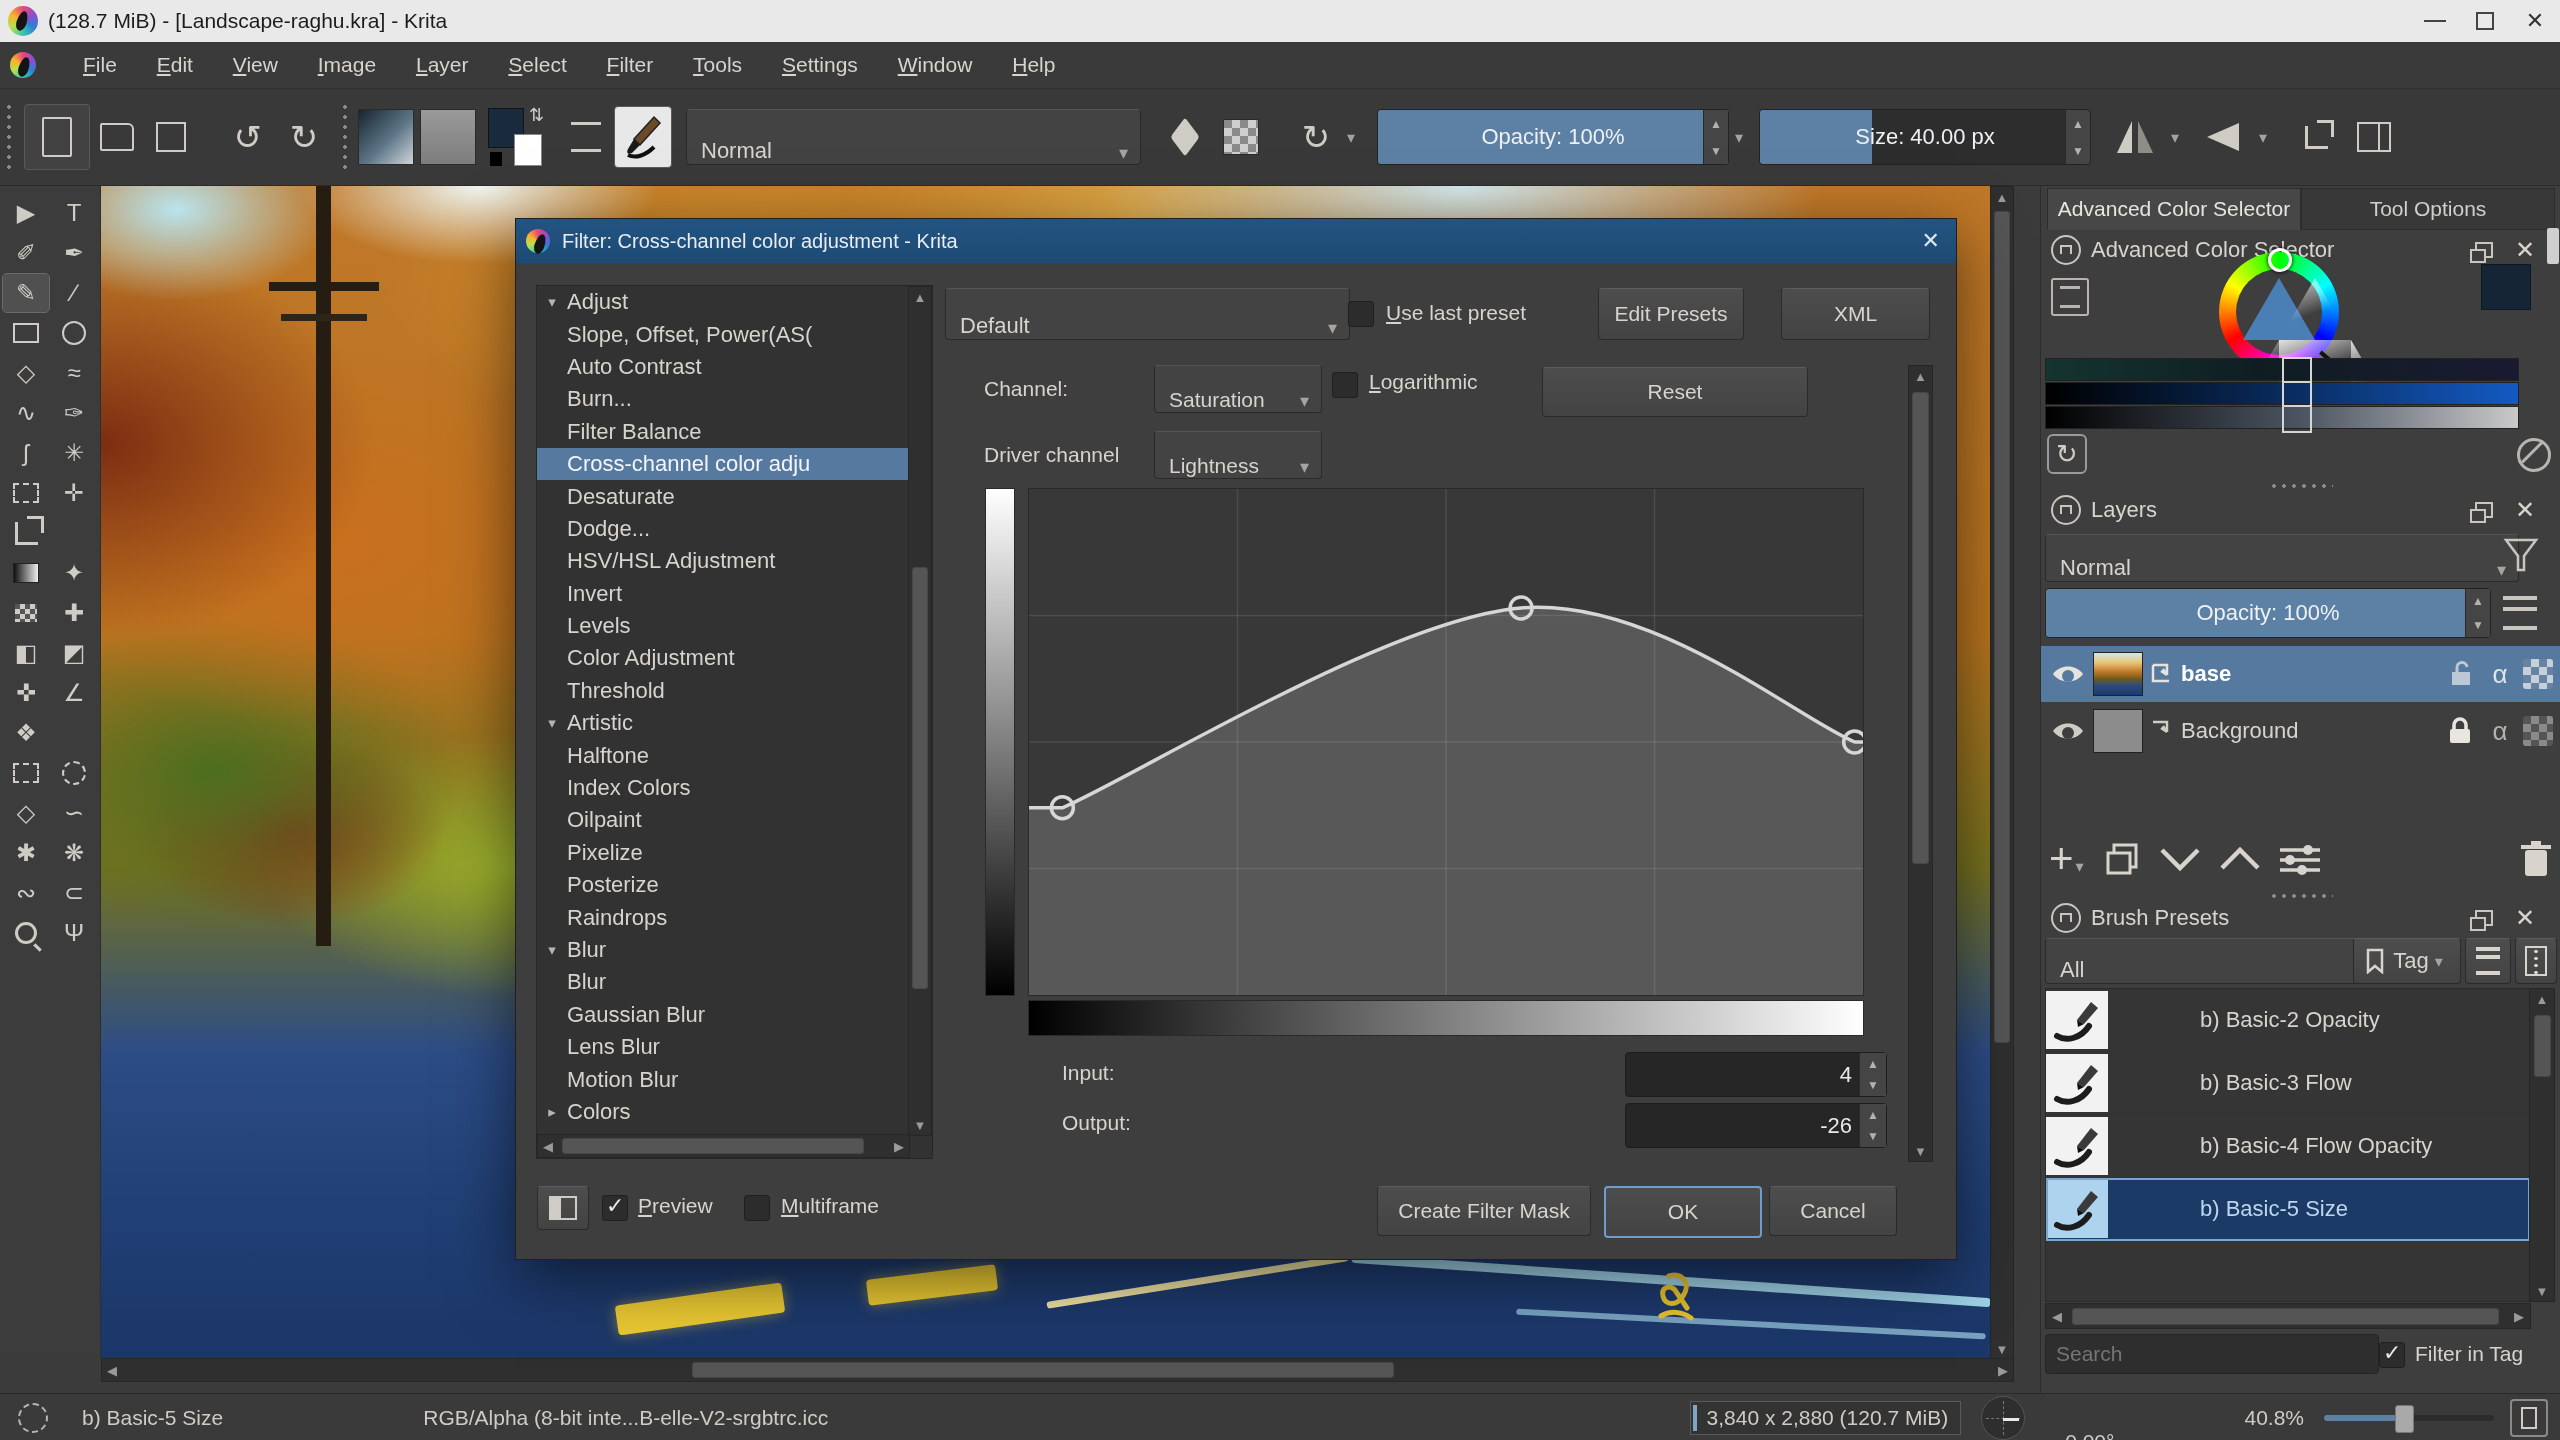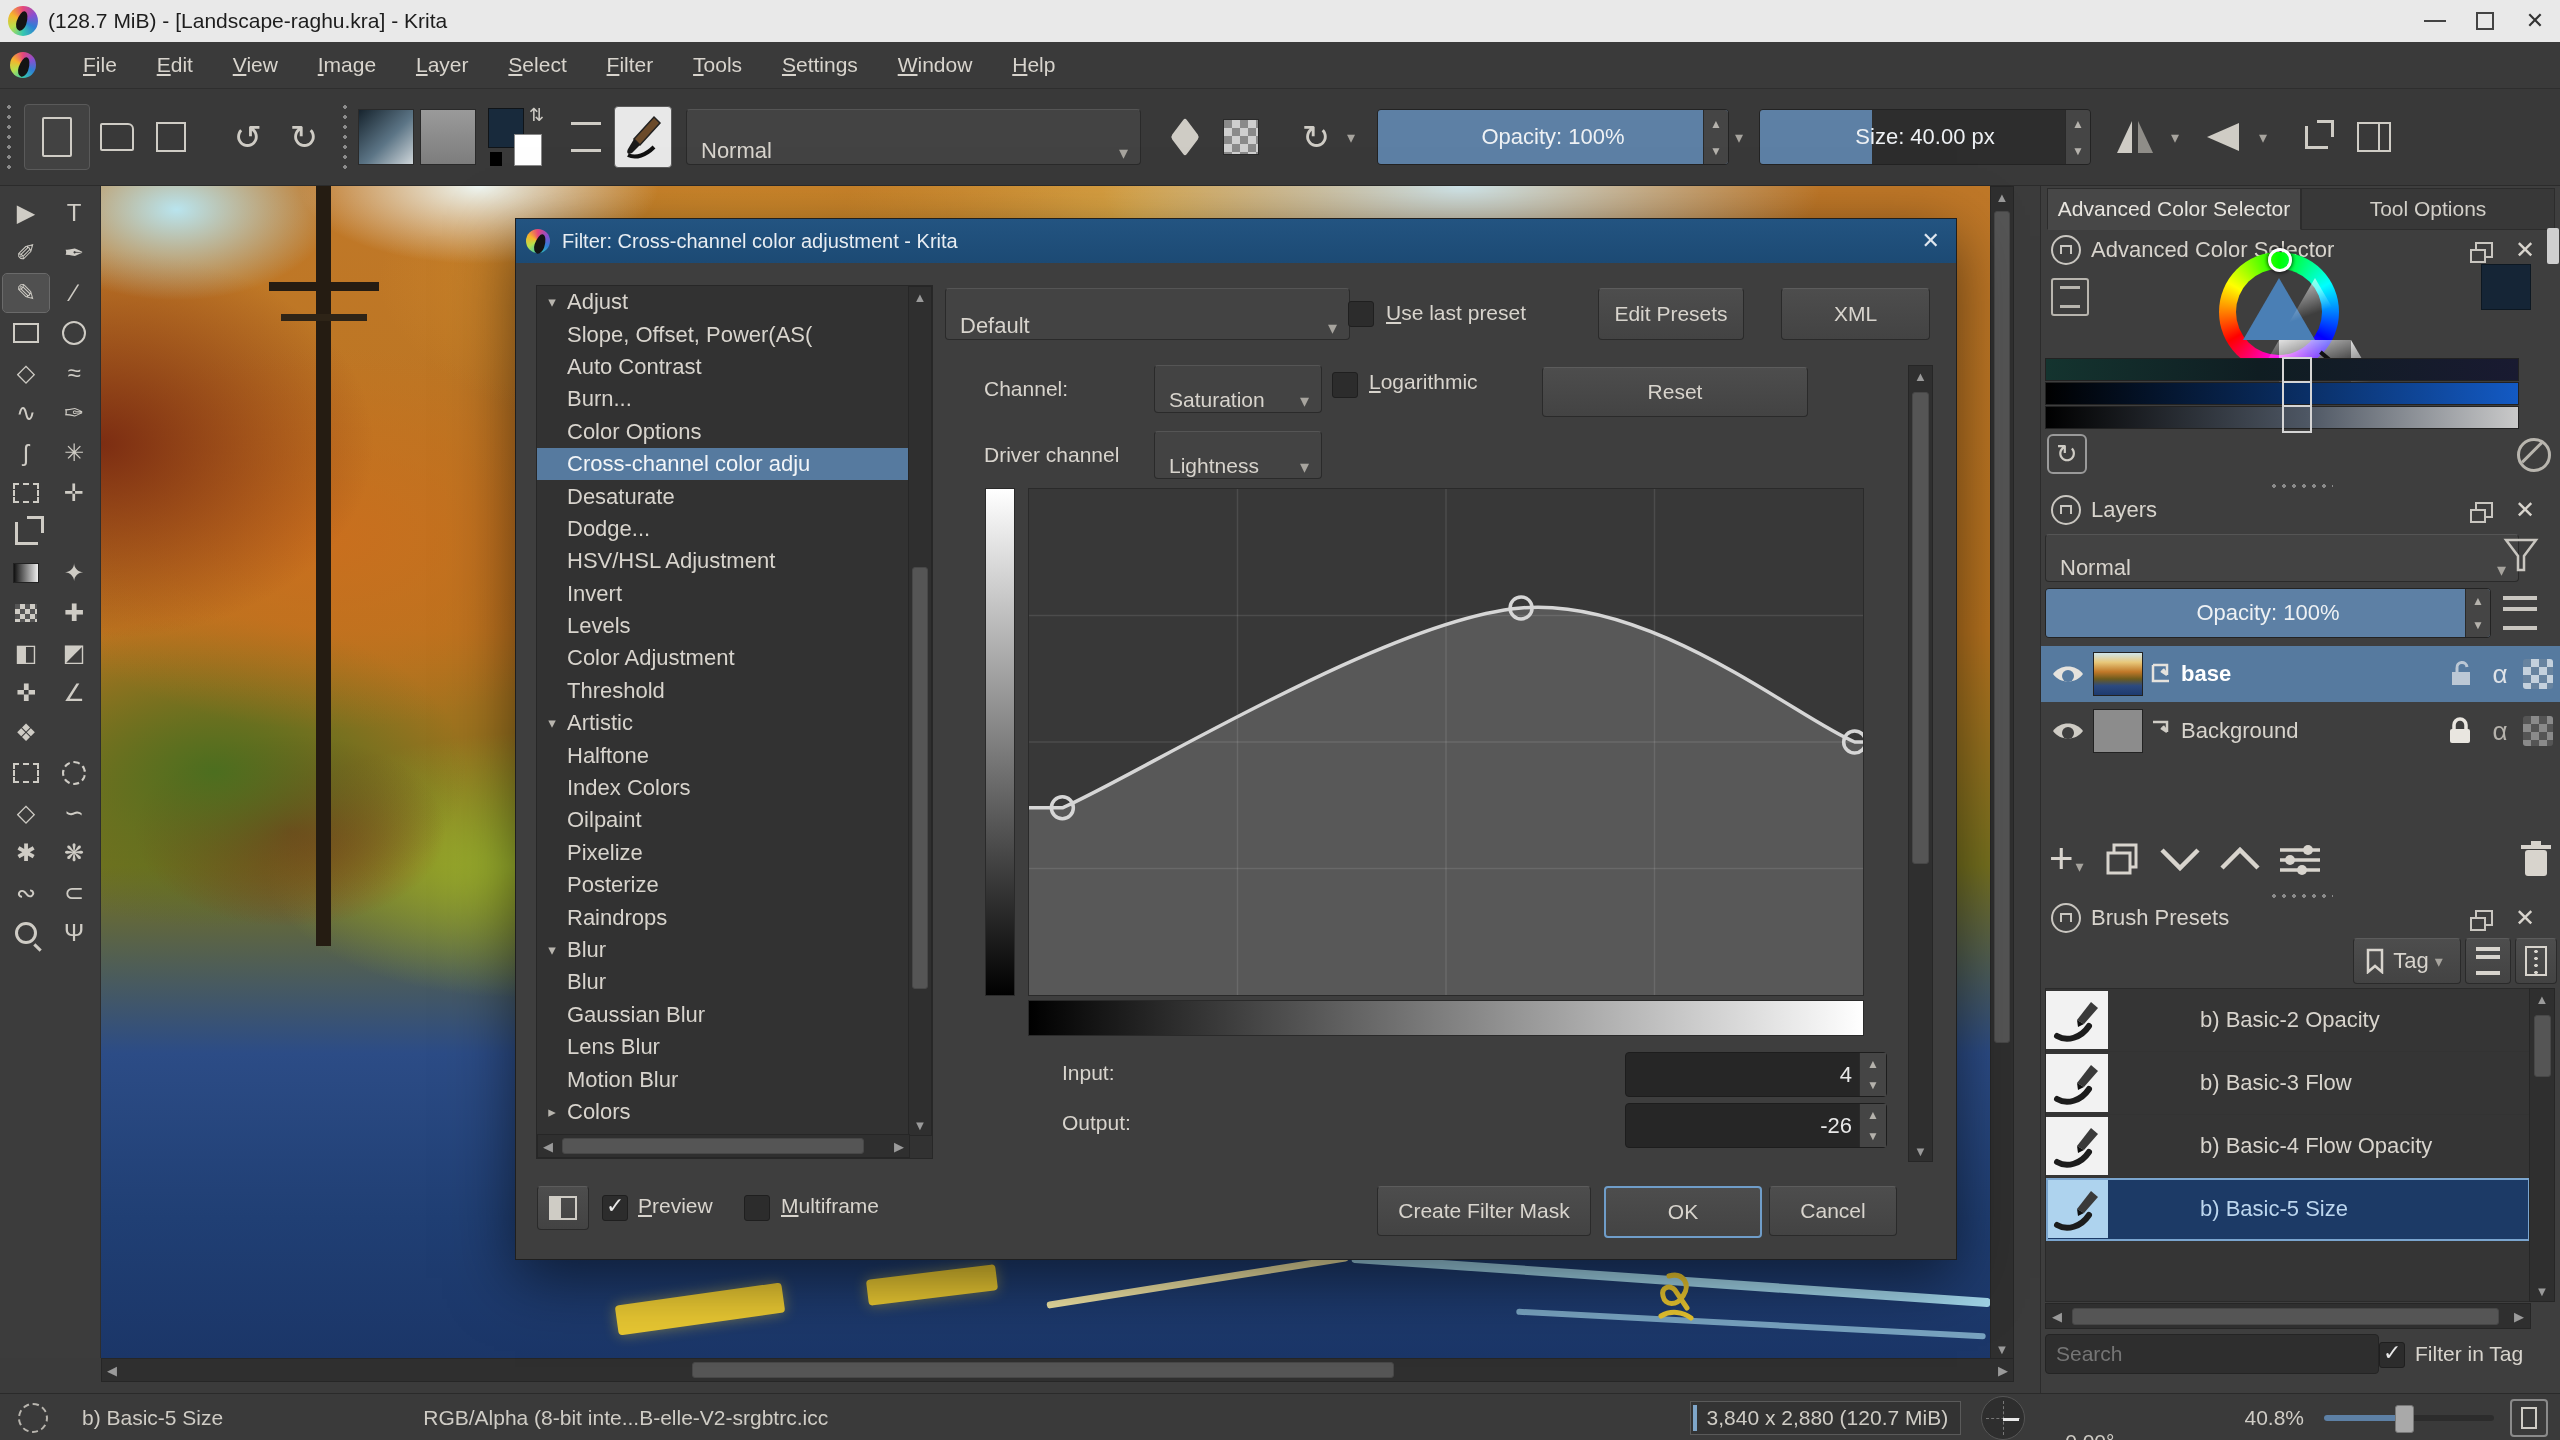"Color Options" span.tlabel { text: Color Options -> Filter Balance }
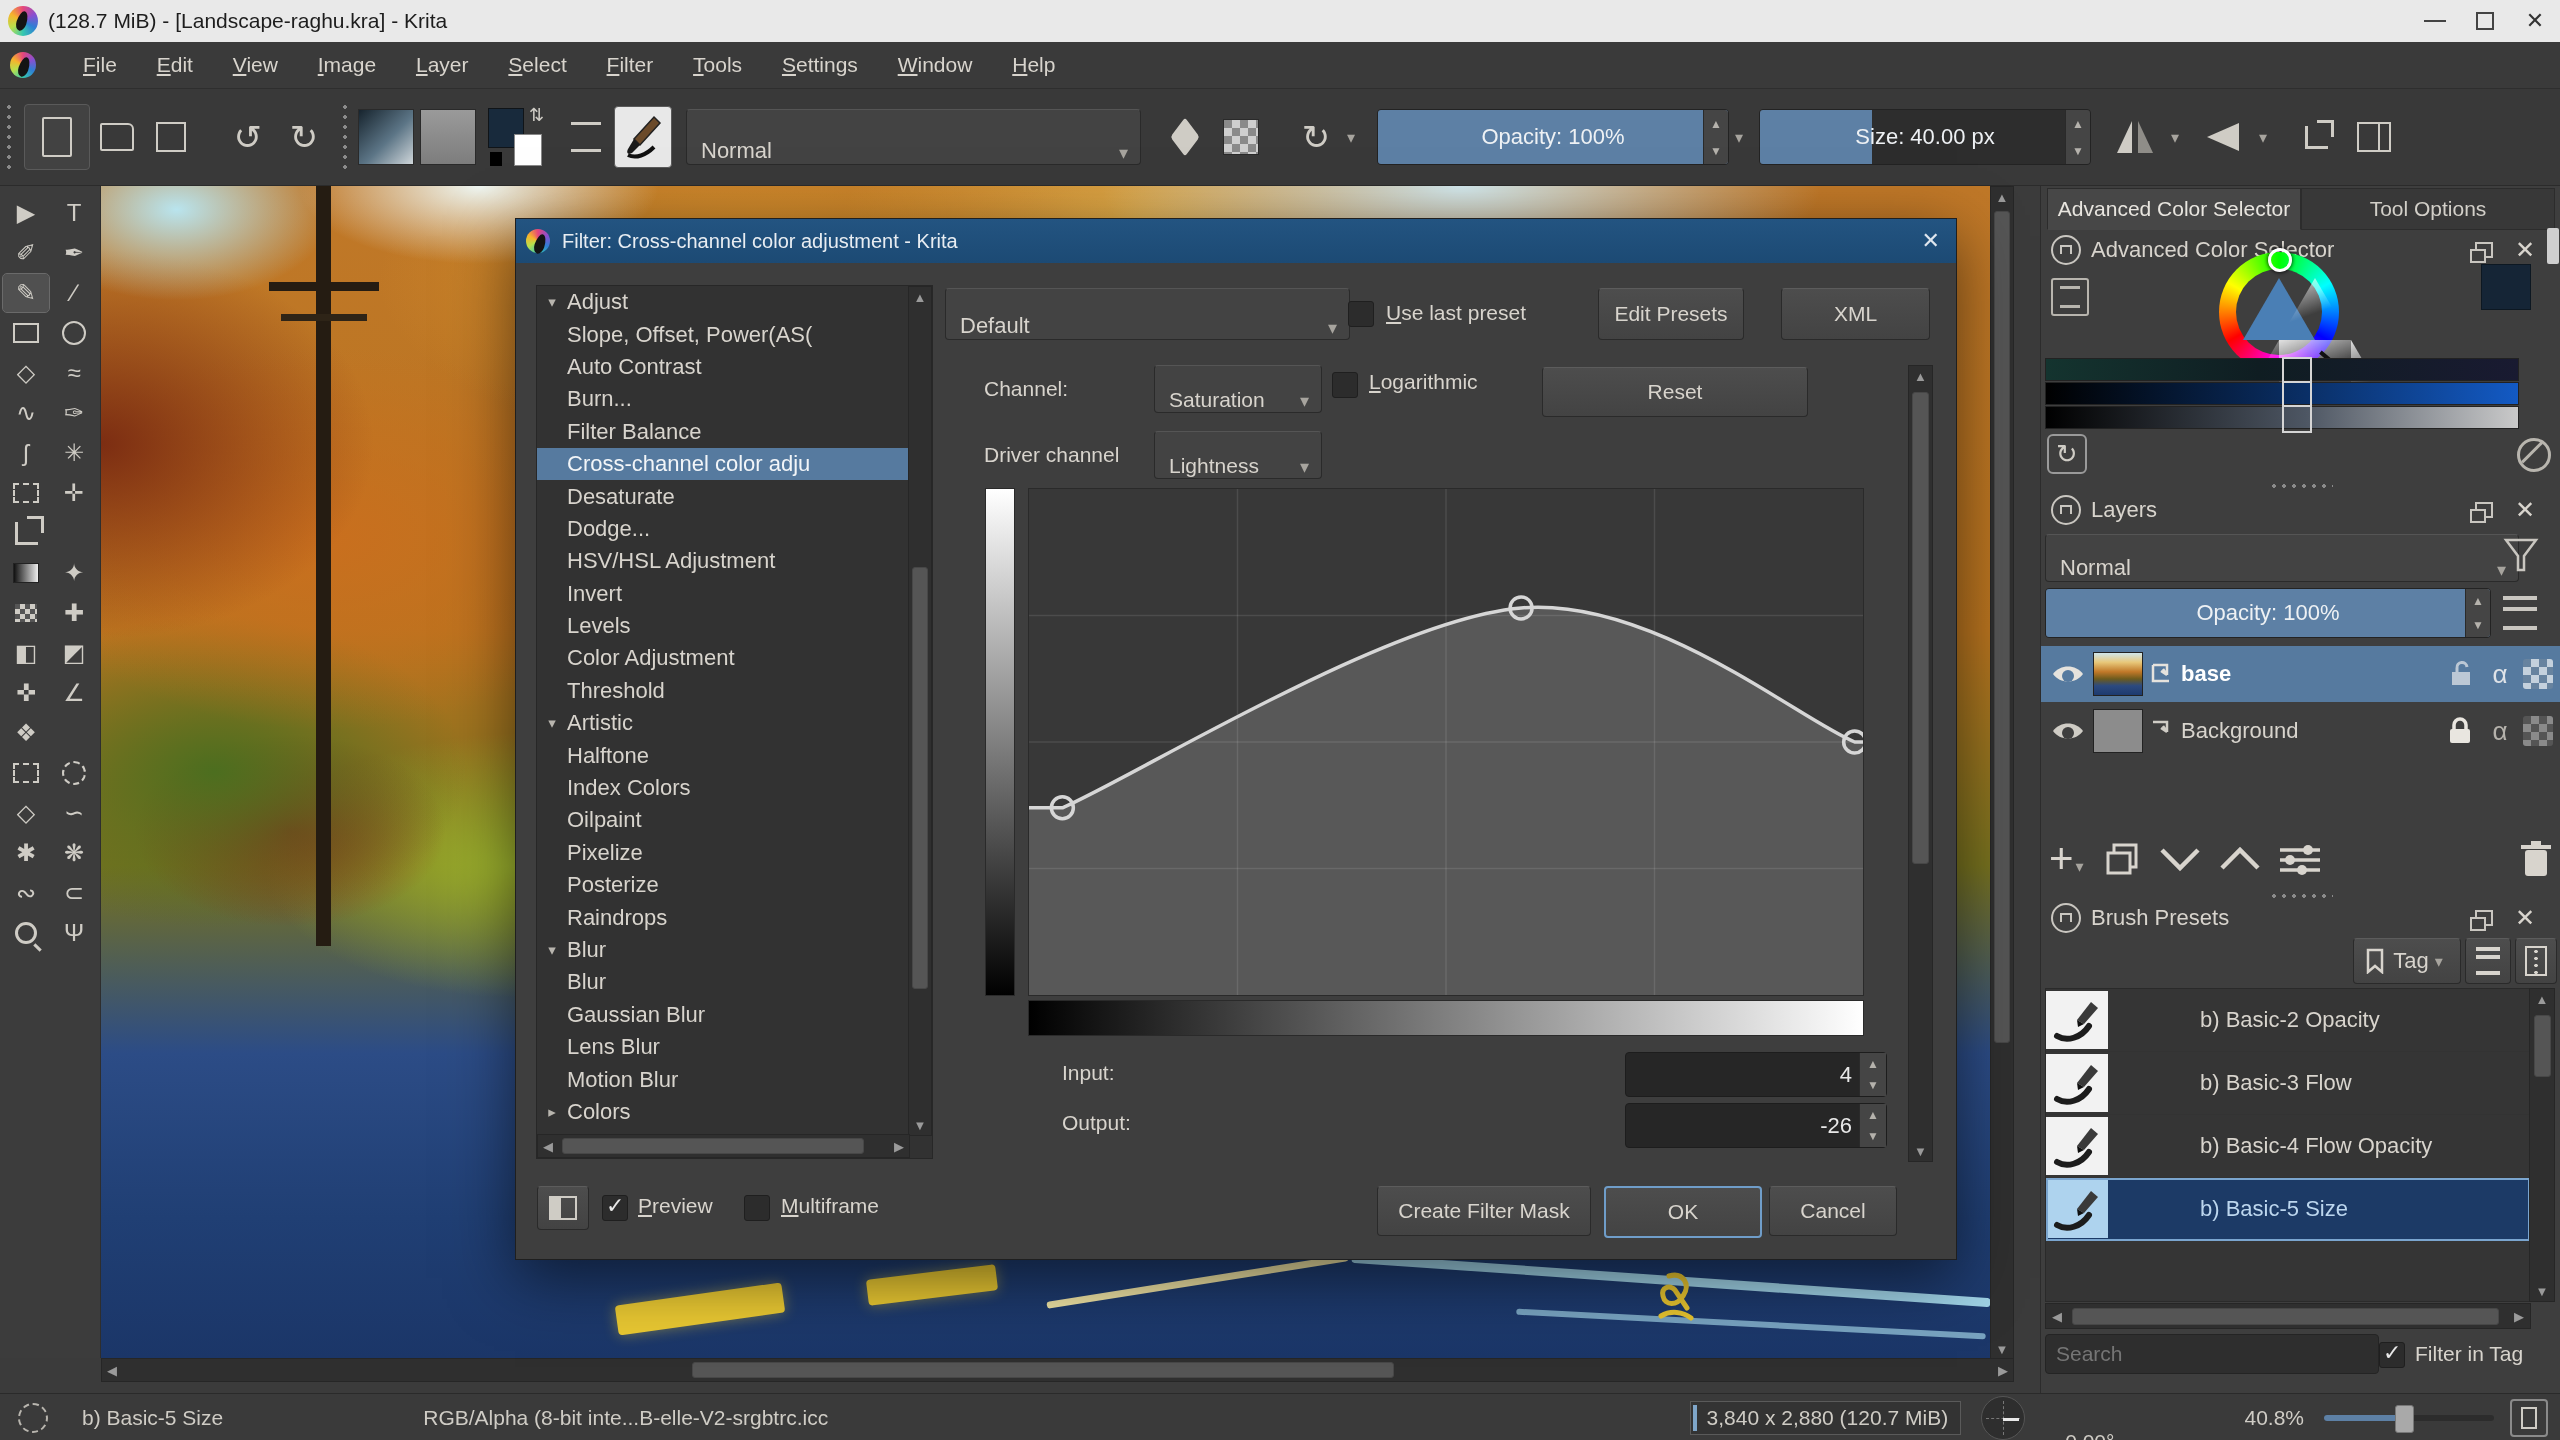"All" div.combo { html: none -> <div> <span>All</span> </div> }
